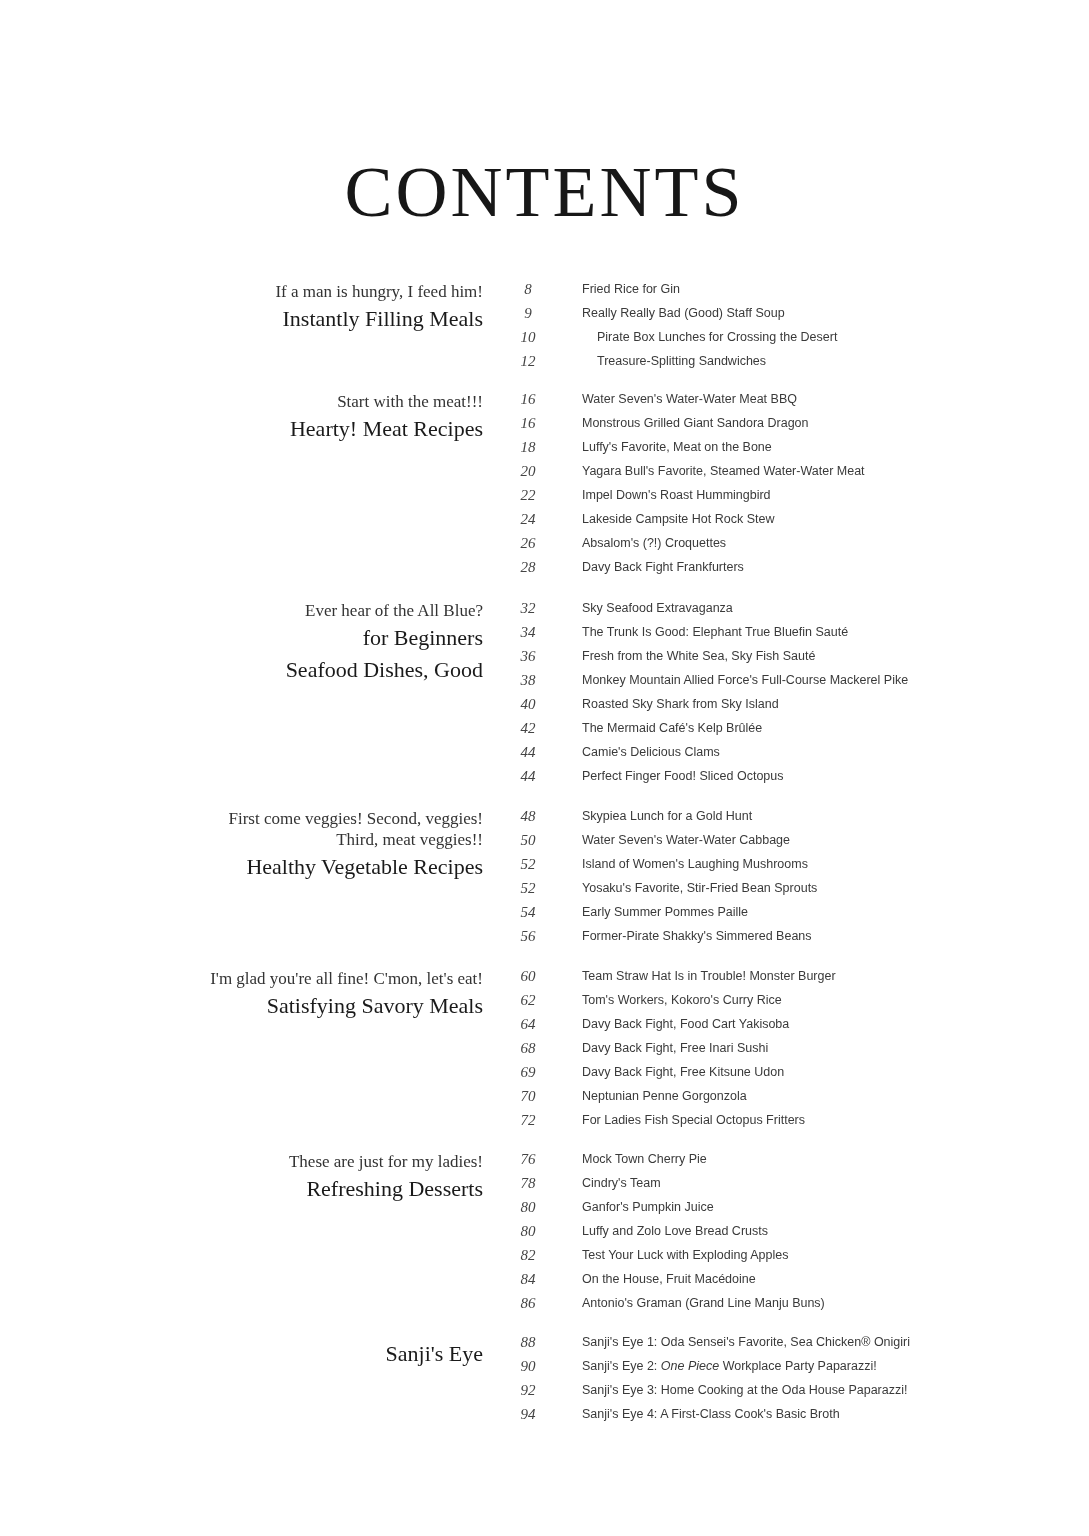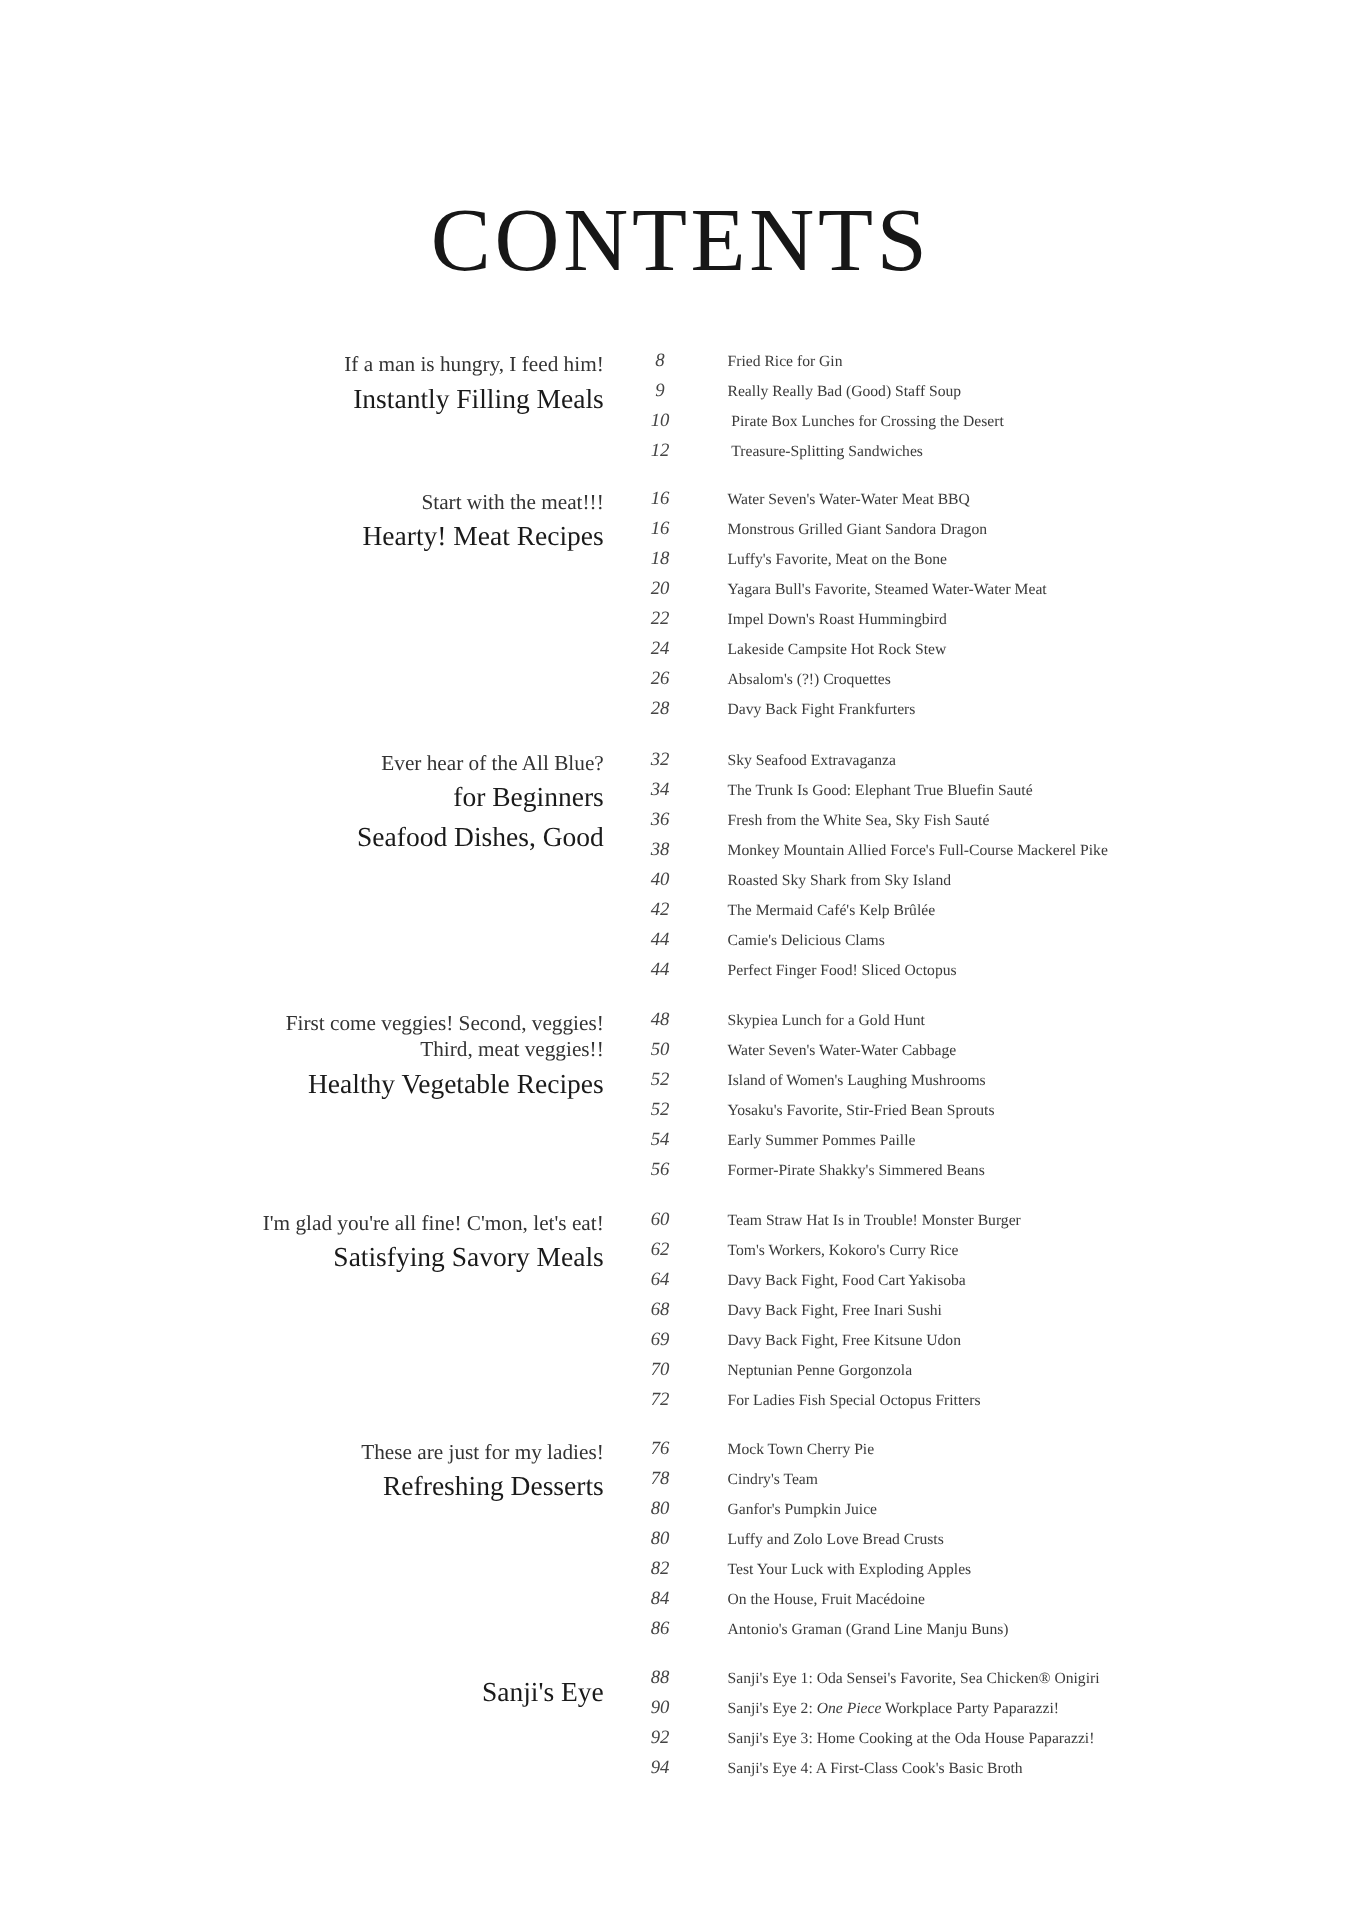"Fried Rice for Gin" .entry-title { font-family: Liberation Serif, serif -> Liberation Sans, sans-serif }
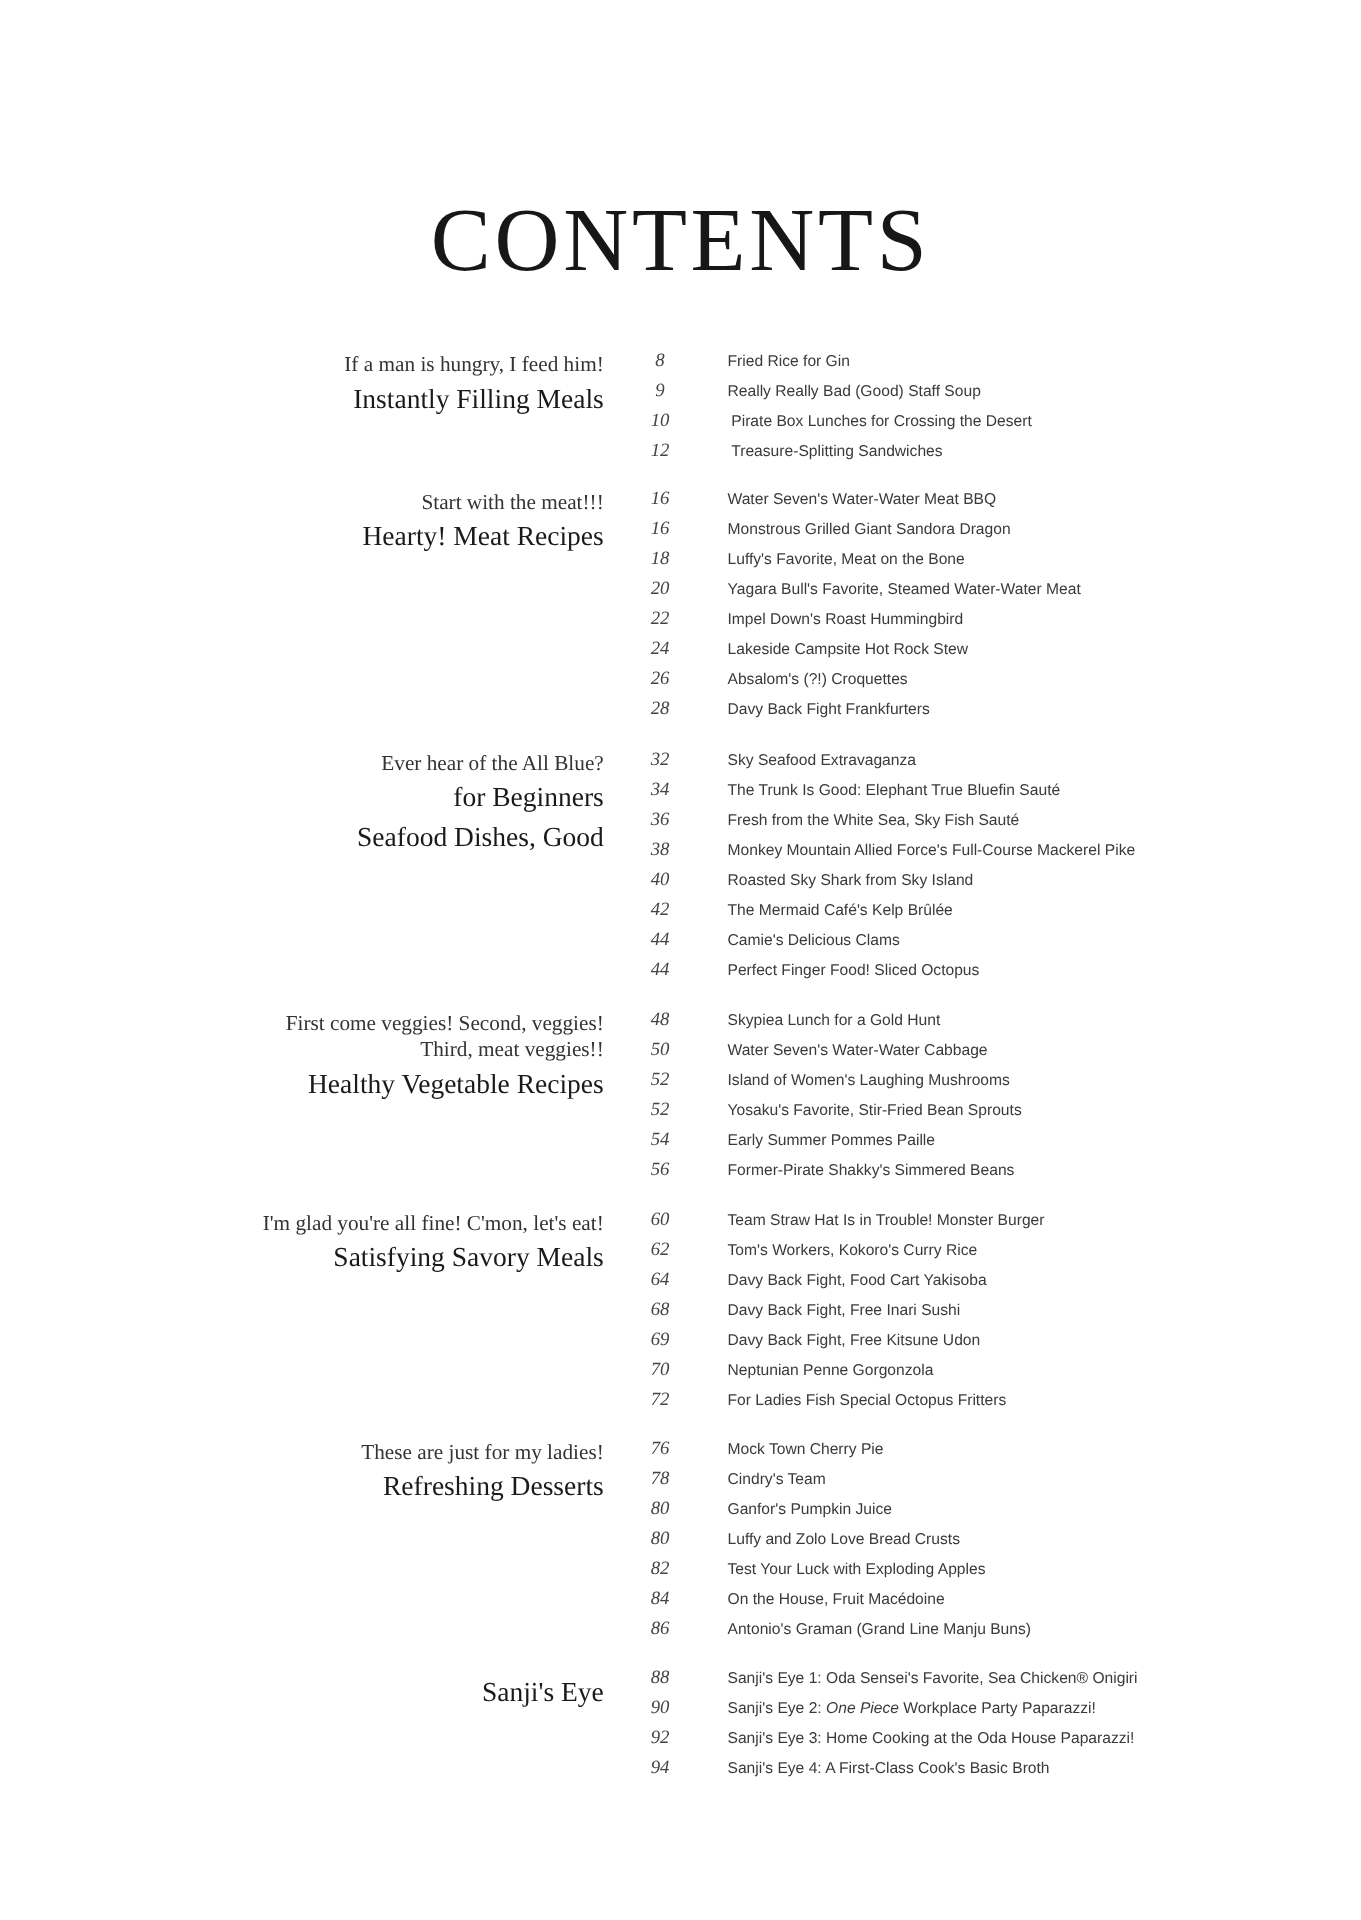"Pirate Box Lunches for Crossing" .indent .entry-title { margin-left: 39px -> 51px }
